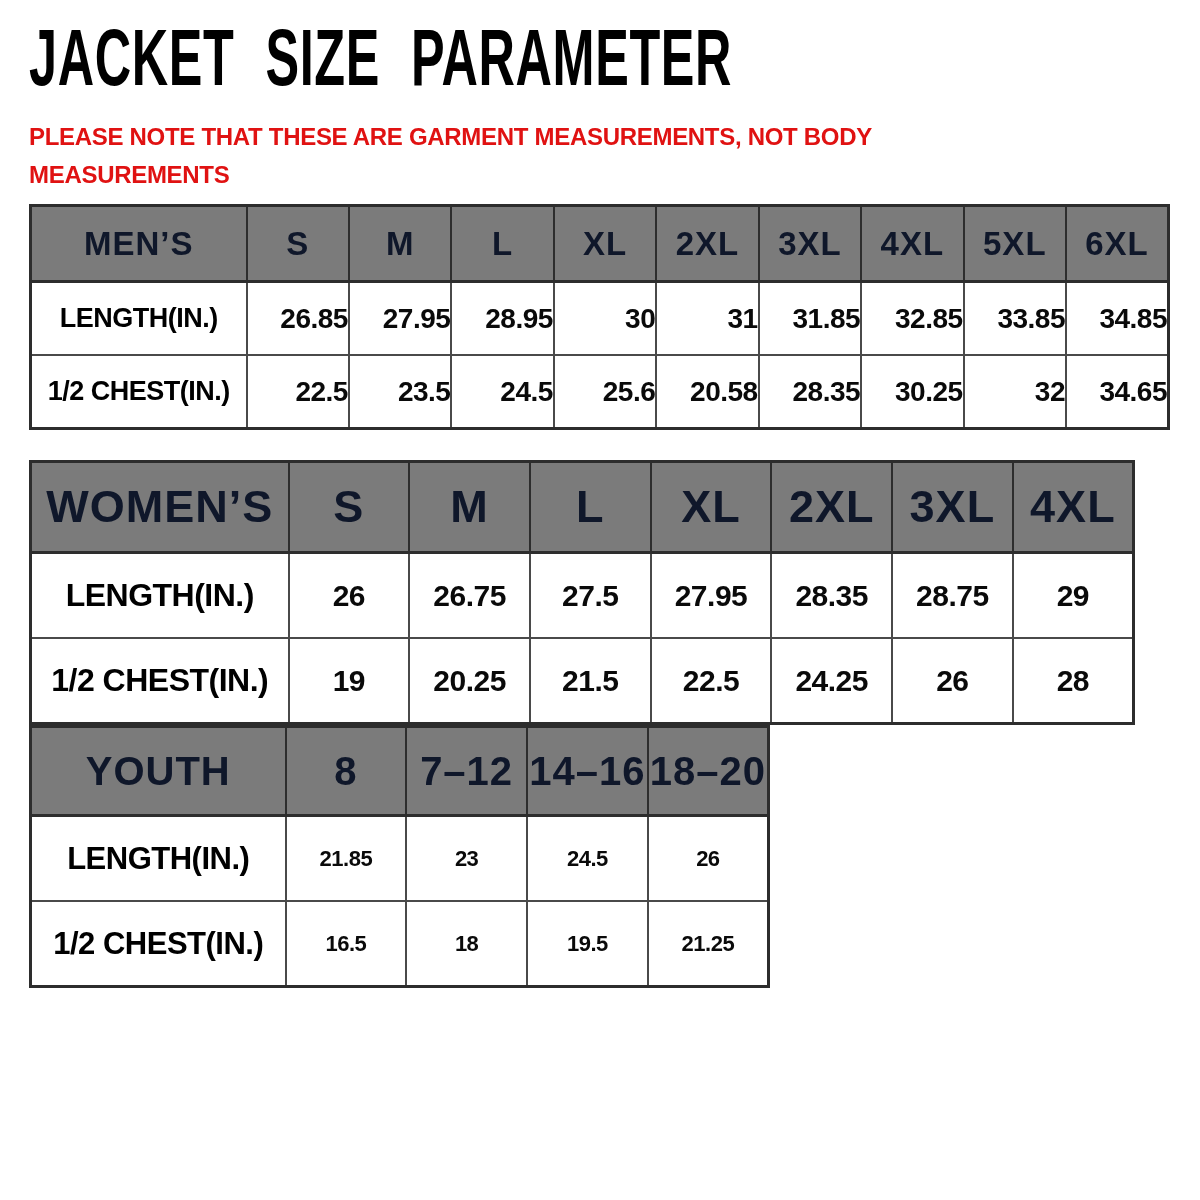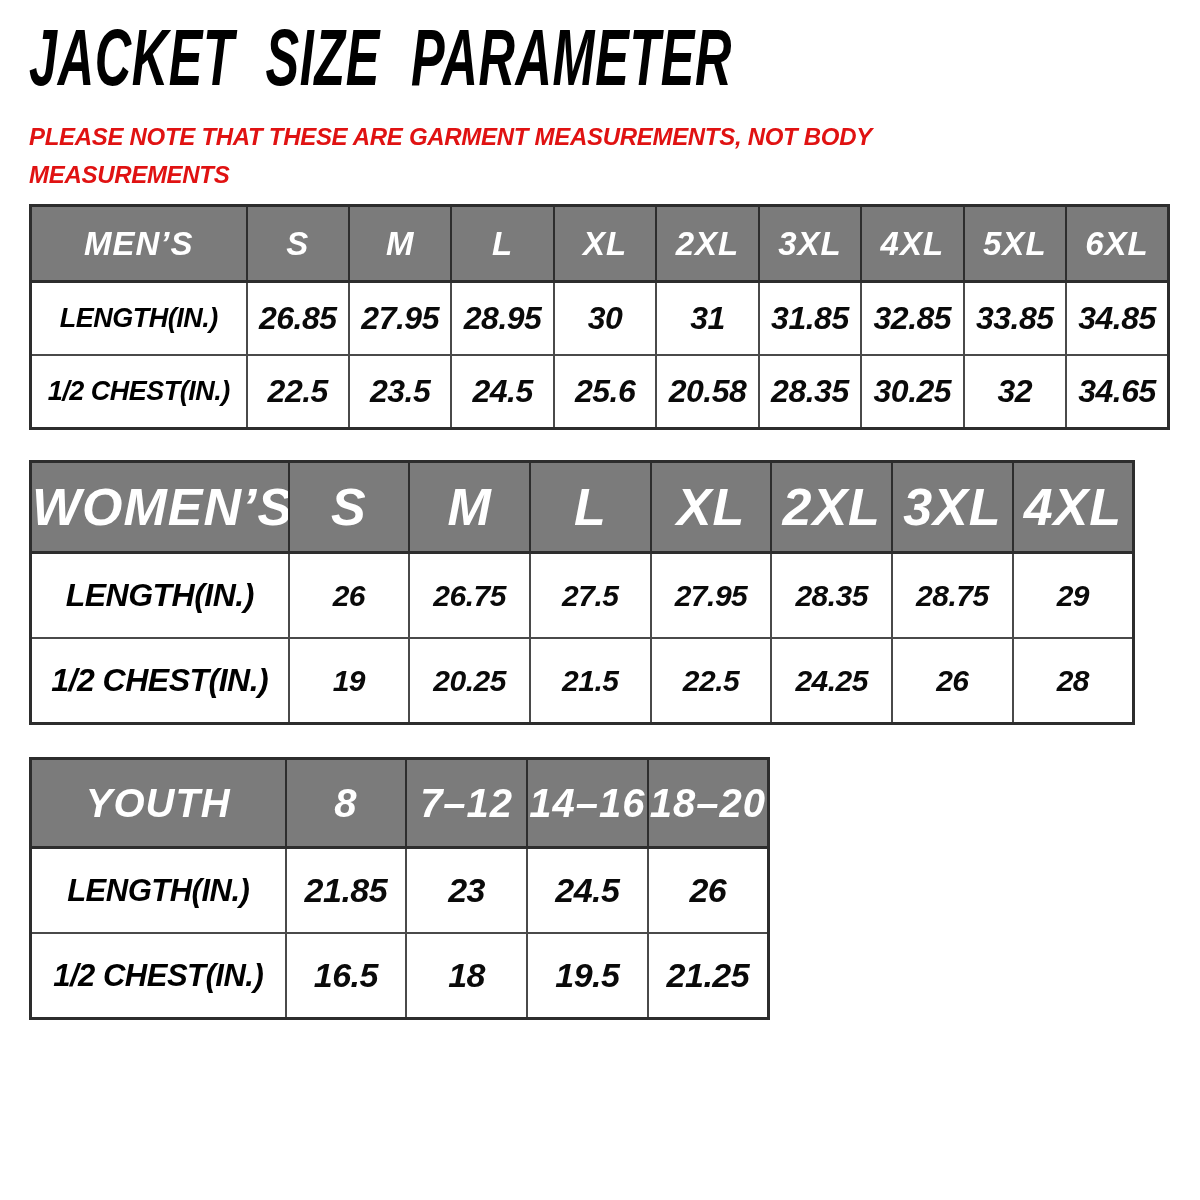"JACKET SIZE PARAMETER" .page { font-style: italic -> none }
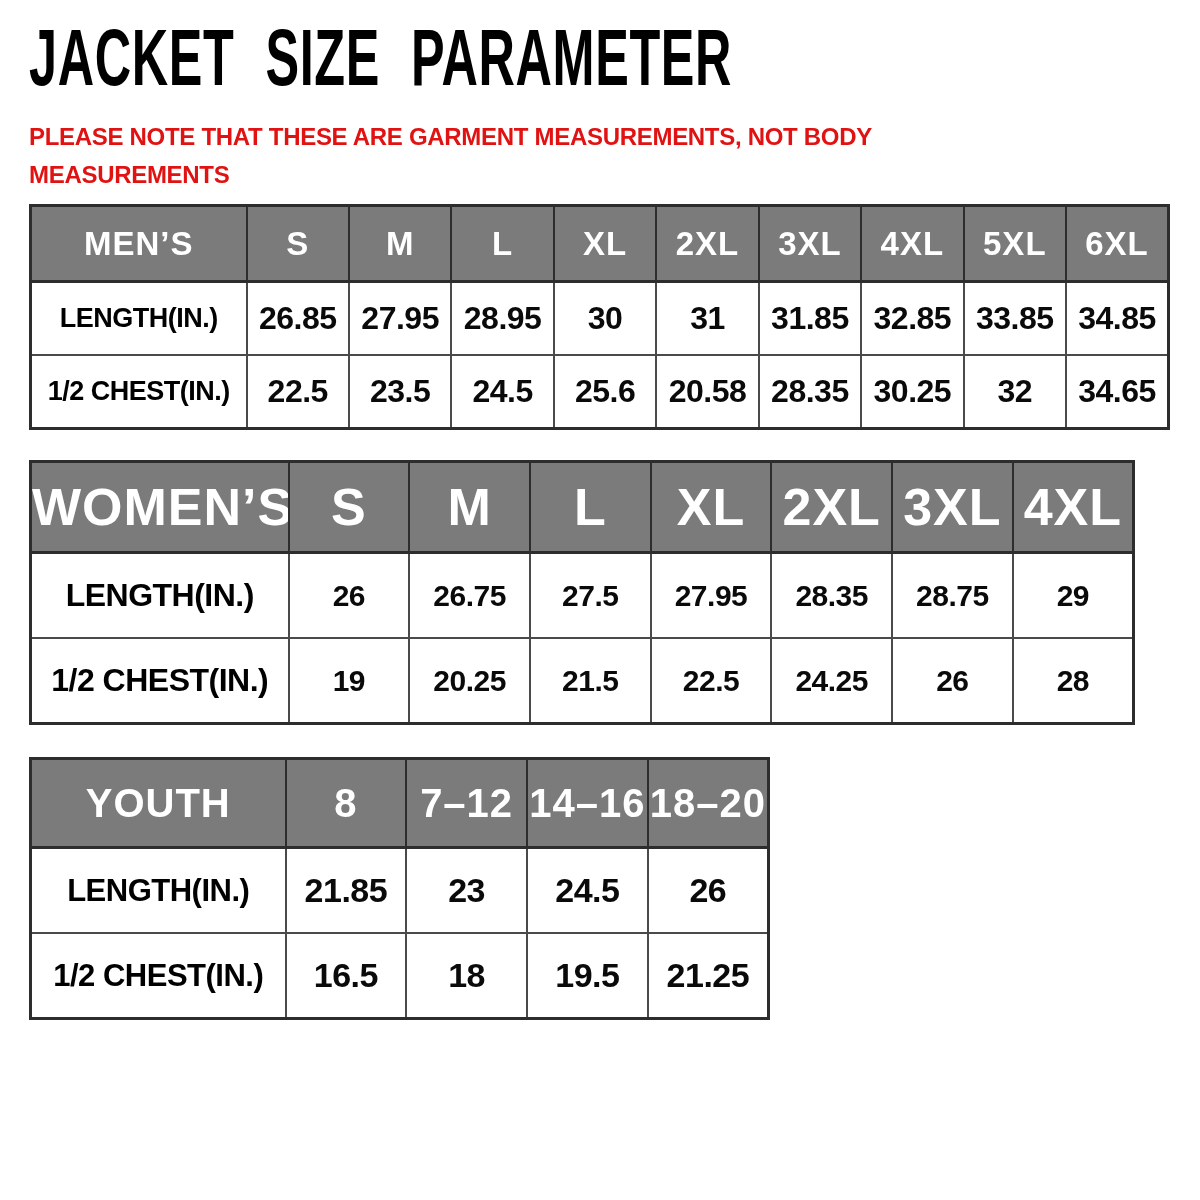"MEN’S" table.size-table thead th { color: #ffffff -> #0f172a }
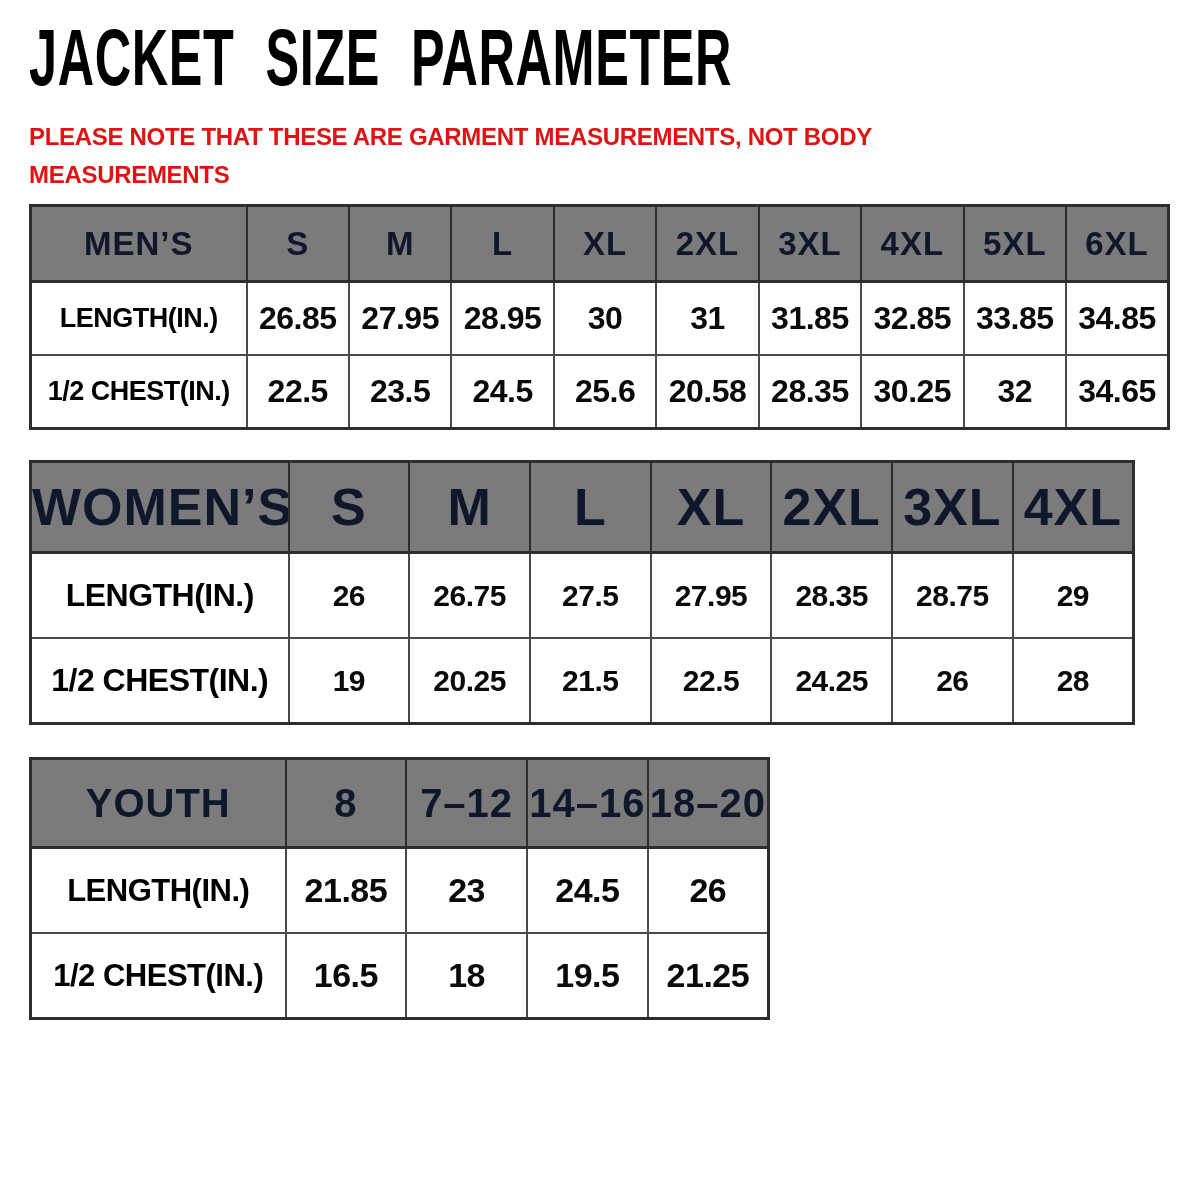"26.85" .mens tbody td { font-size: 32px -> 28px; text-align: none -> right }
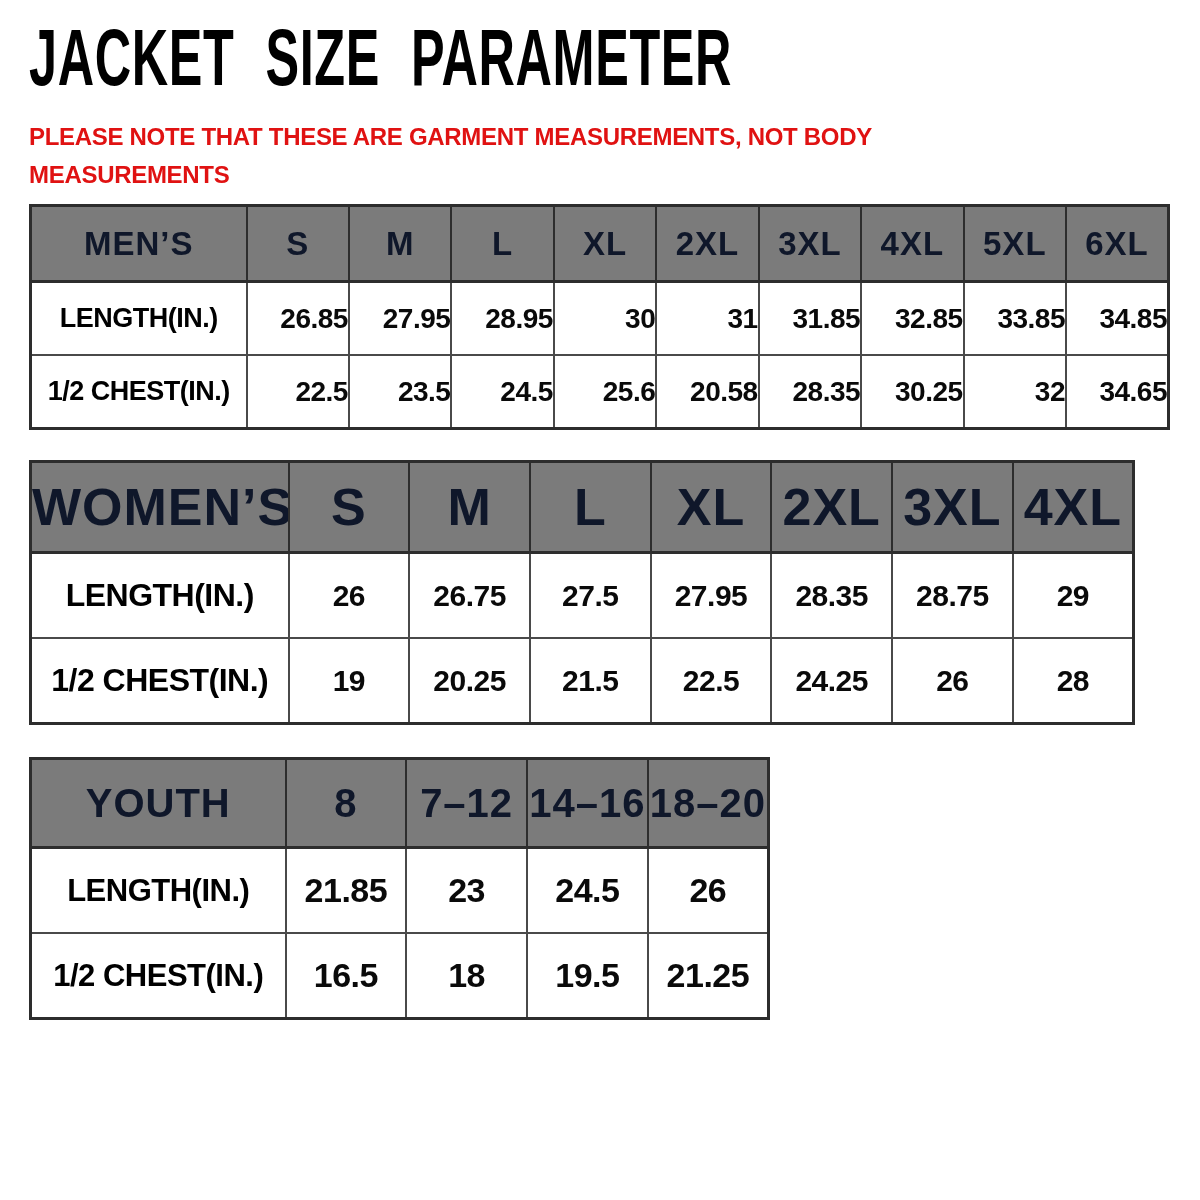"WOMEN’S" .womens thead th { font-size: 52px -> 45px }
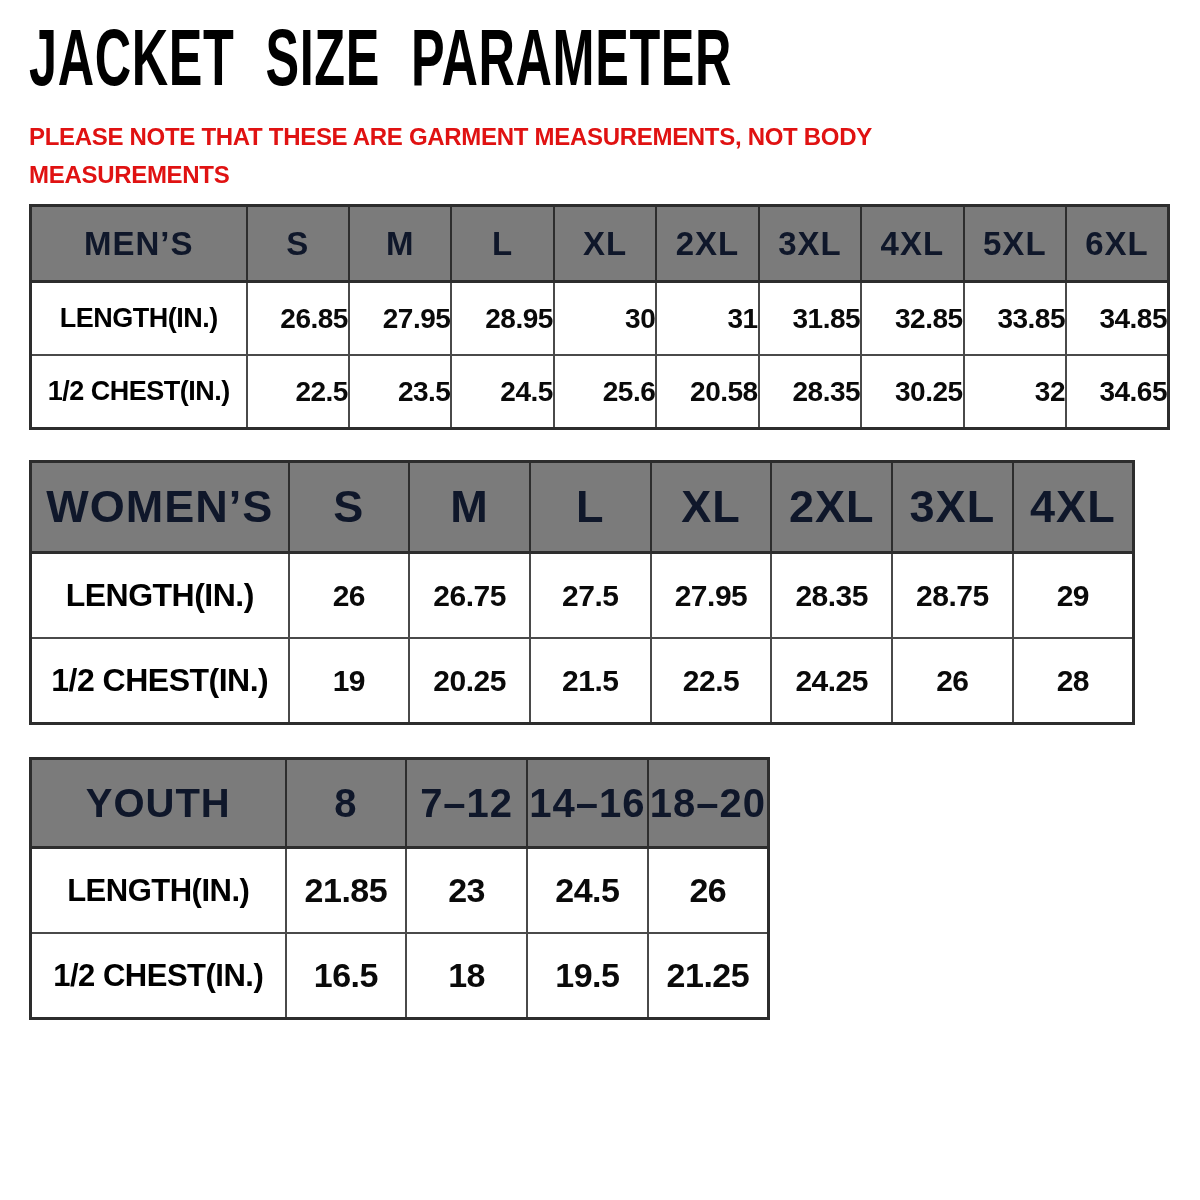"YOUTH" .youth { margin-top: 32px -> none }
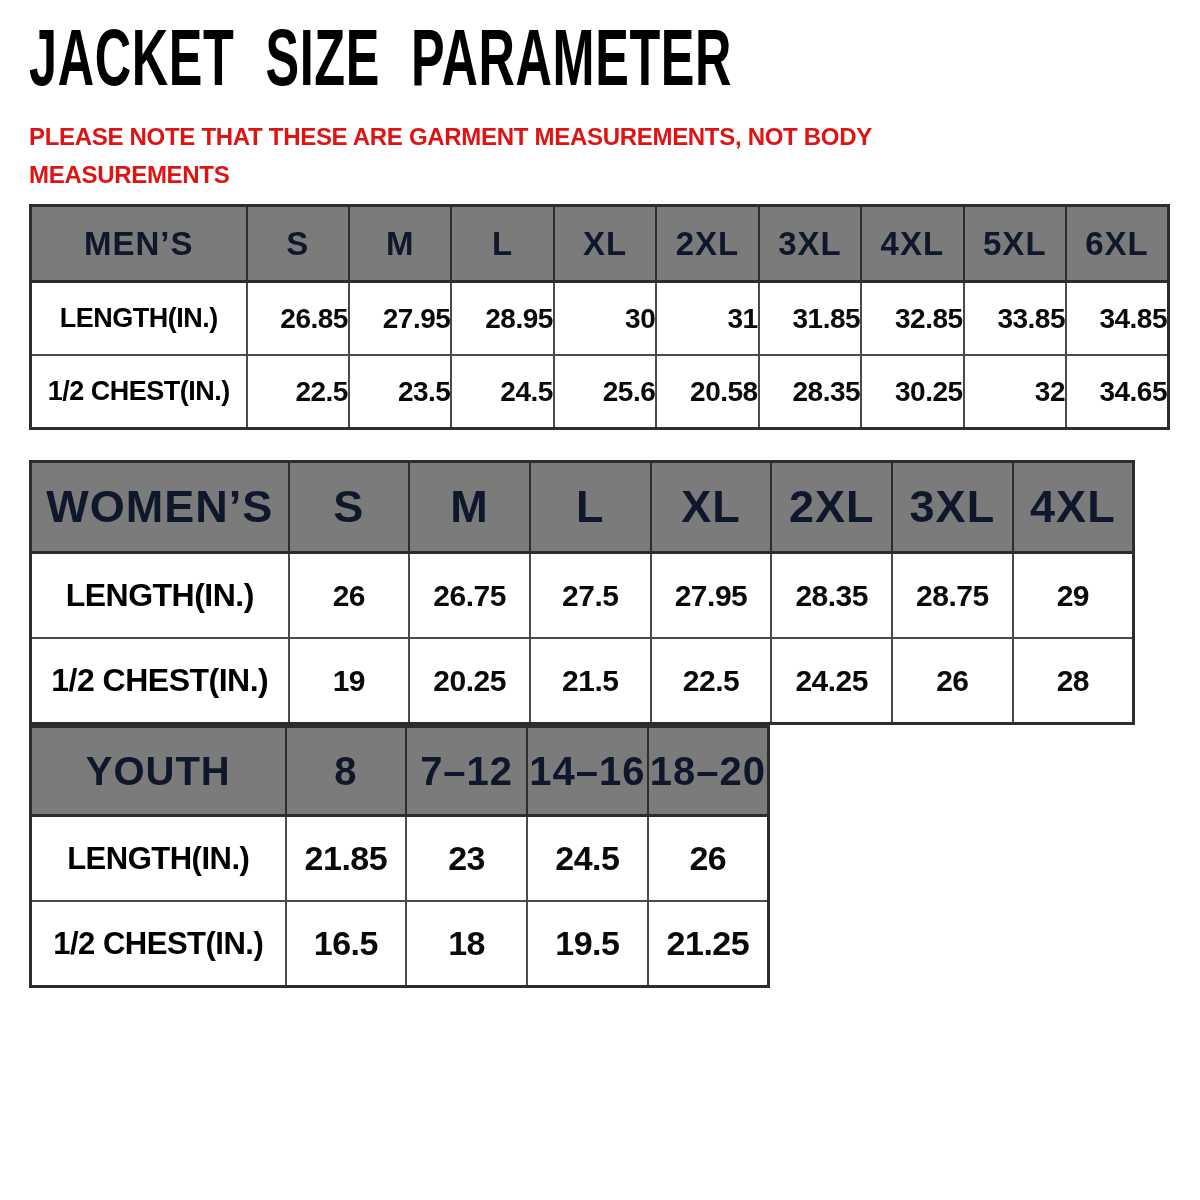"21.85" .youth tbody td { font-size: 34px -> 22px }
